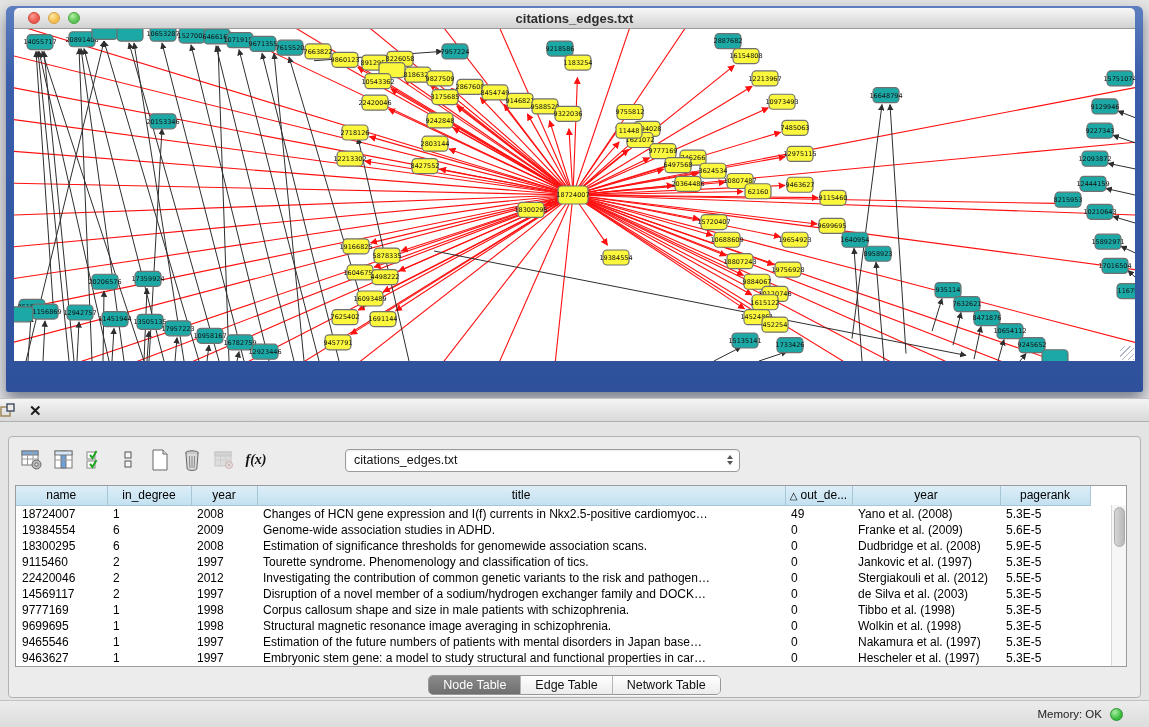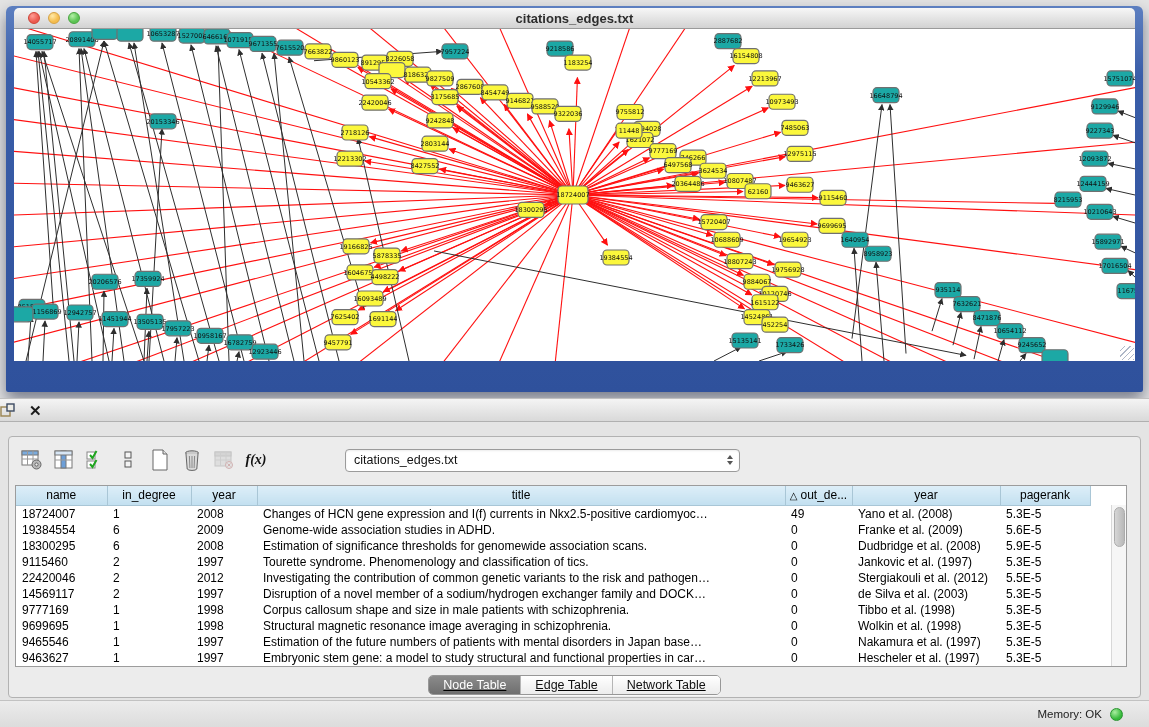"Node Table" .seg { text-decoration: underline -> none }
